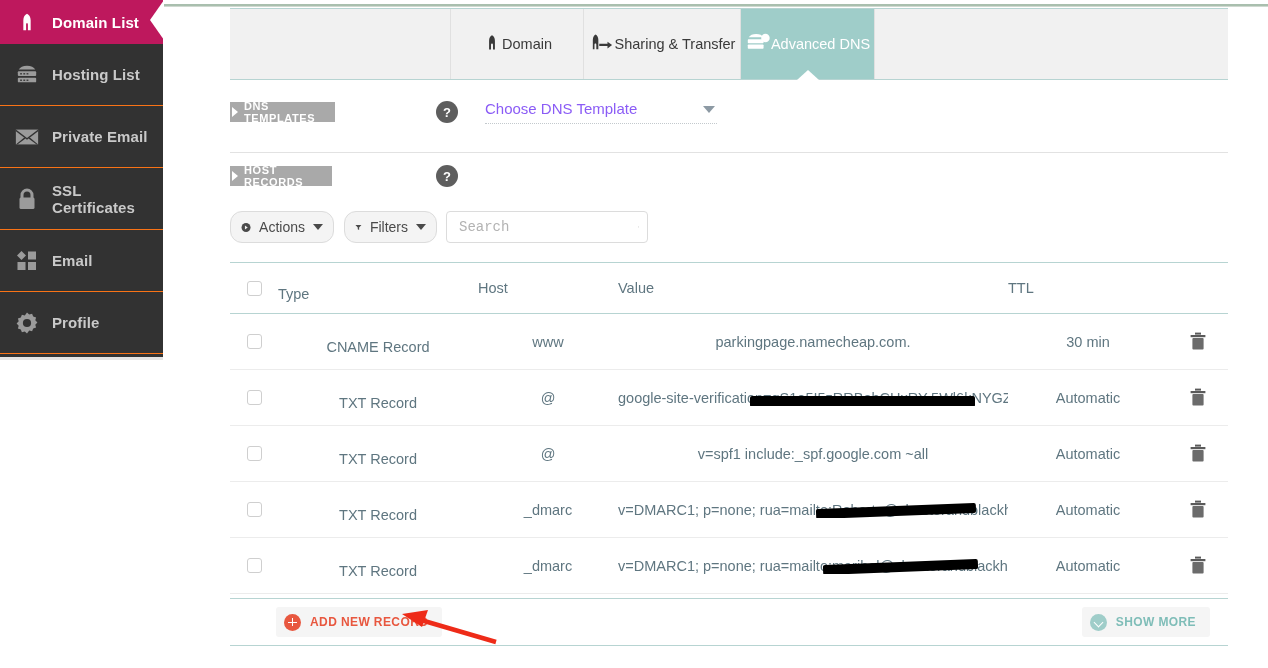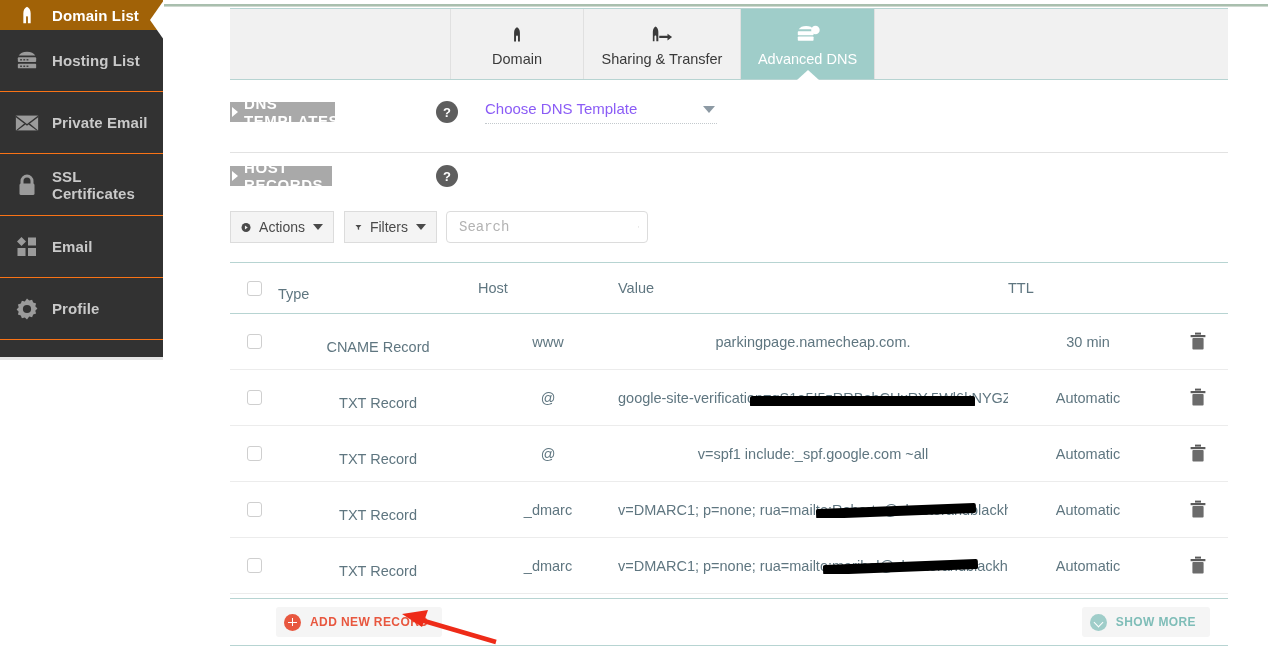"Domain List" .side-item.active { background: #a16207 -> #be185d; height: 30px -> 44px }
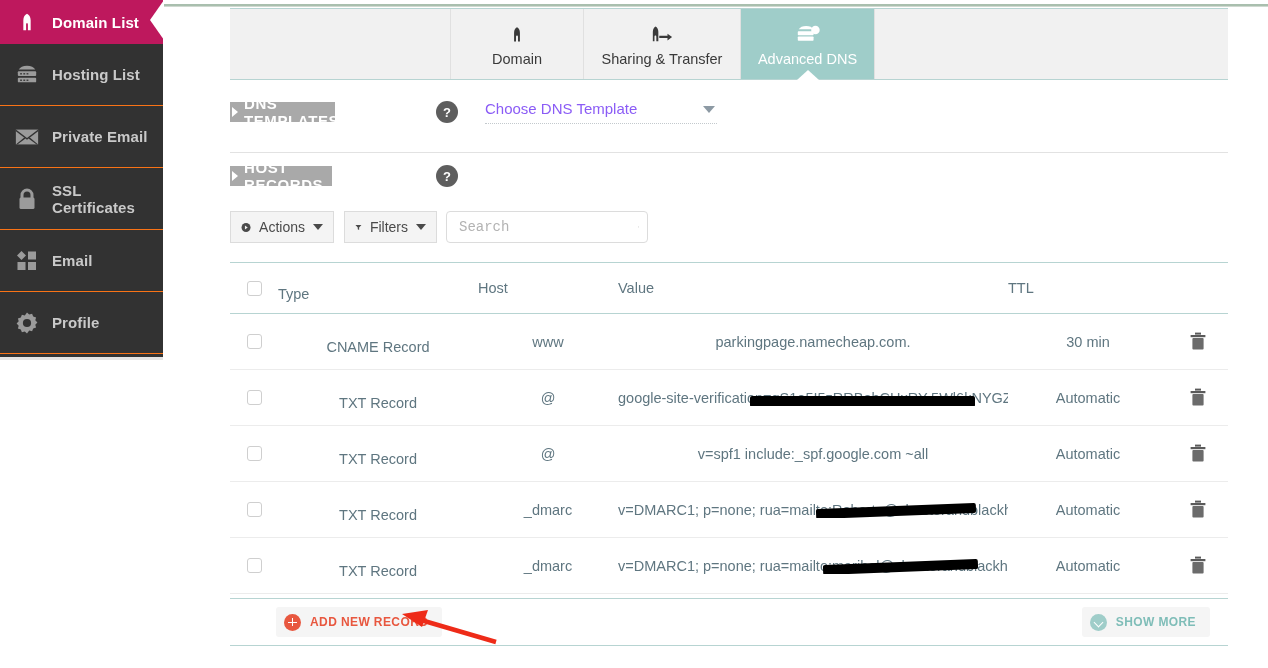"Domain" .tab { flex-direction: column -> row }
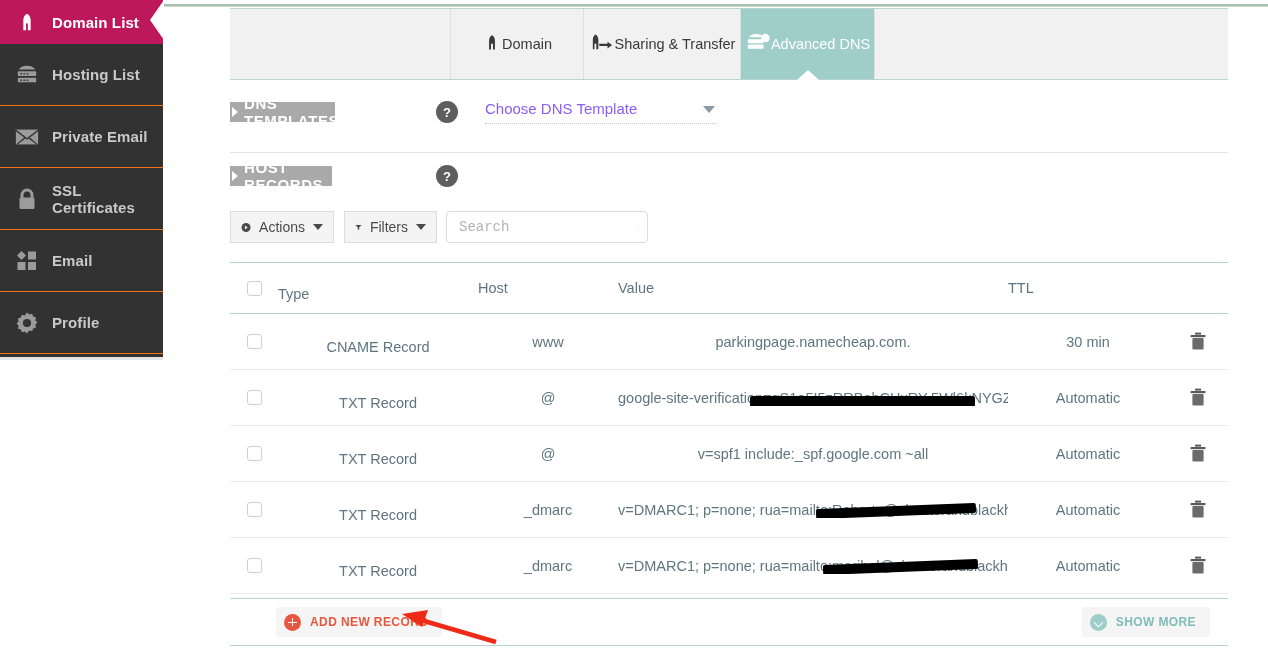"DNS TEMPLATES" .flag { font-size: 15px -> 11px }
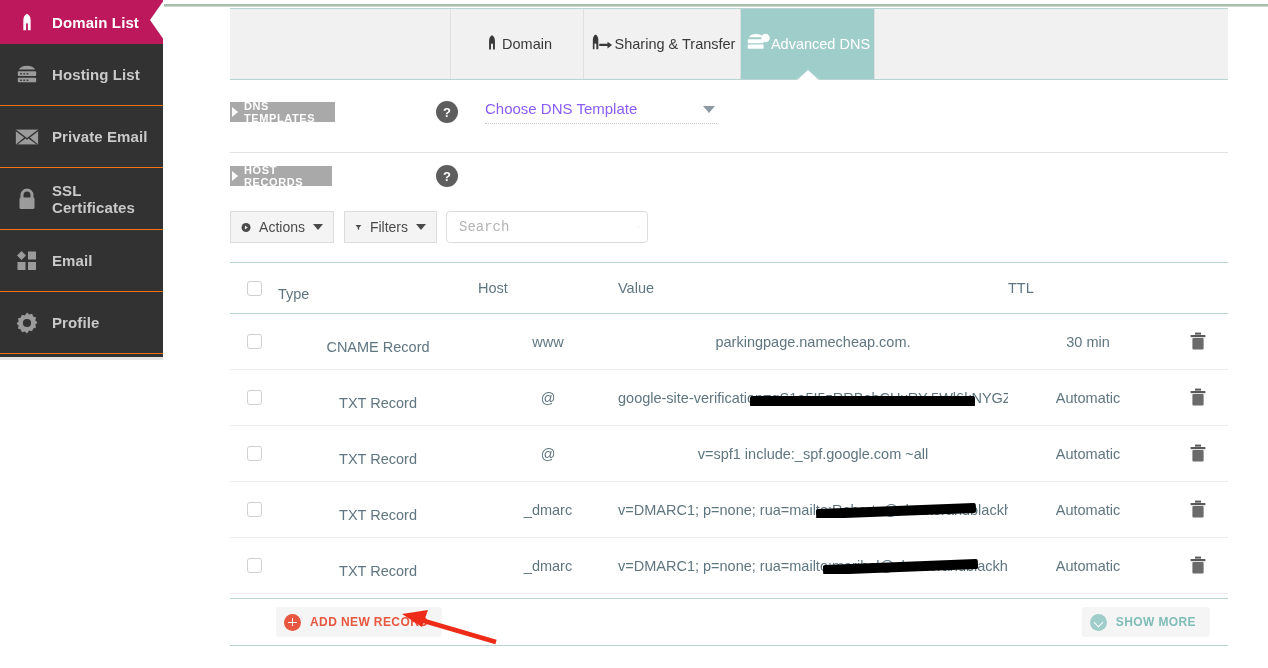"Actions" .btn-grey { border-radius: 0 -> 12px }
